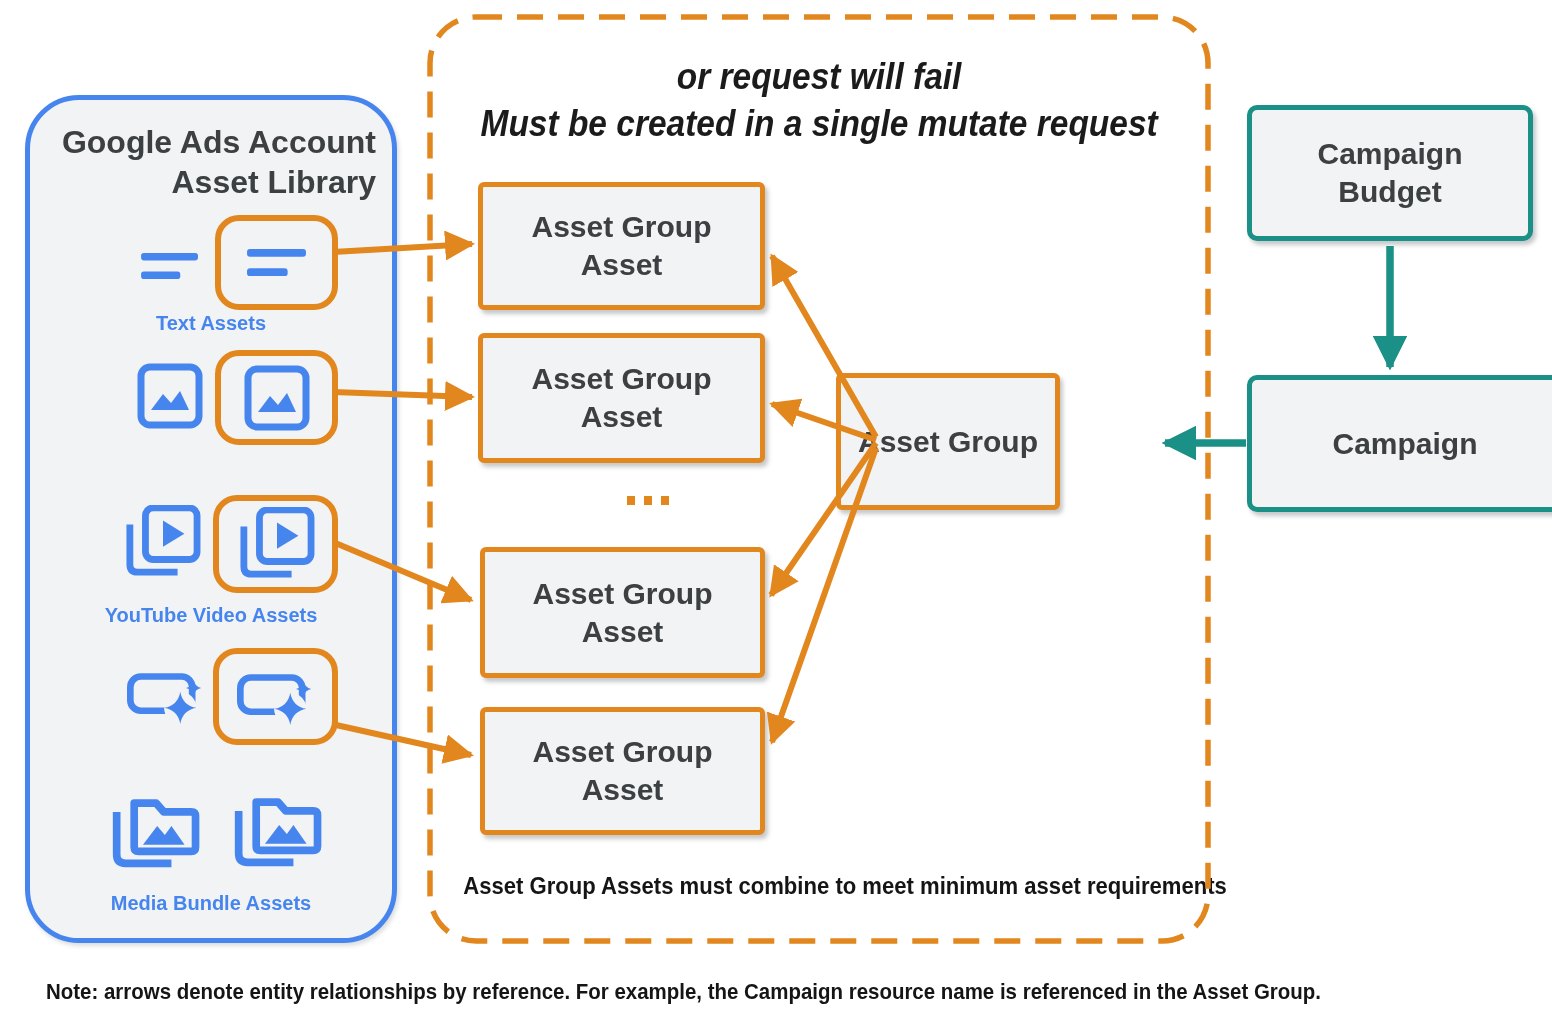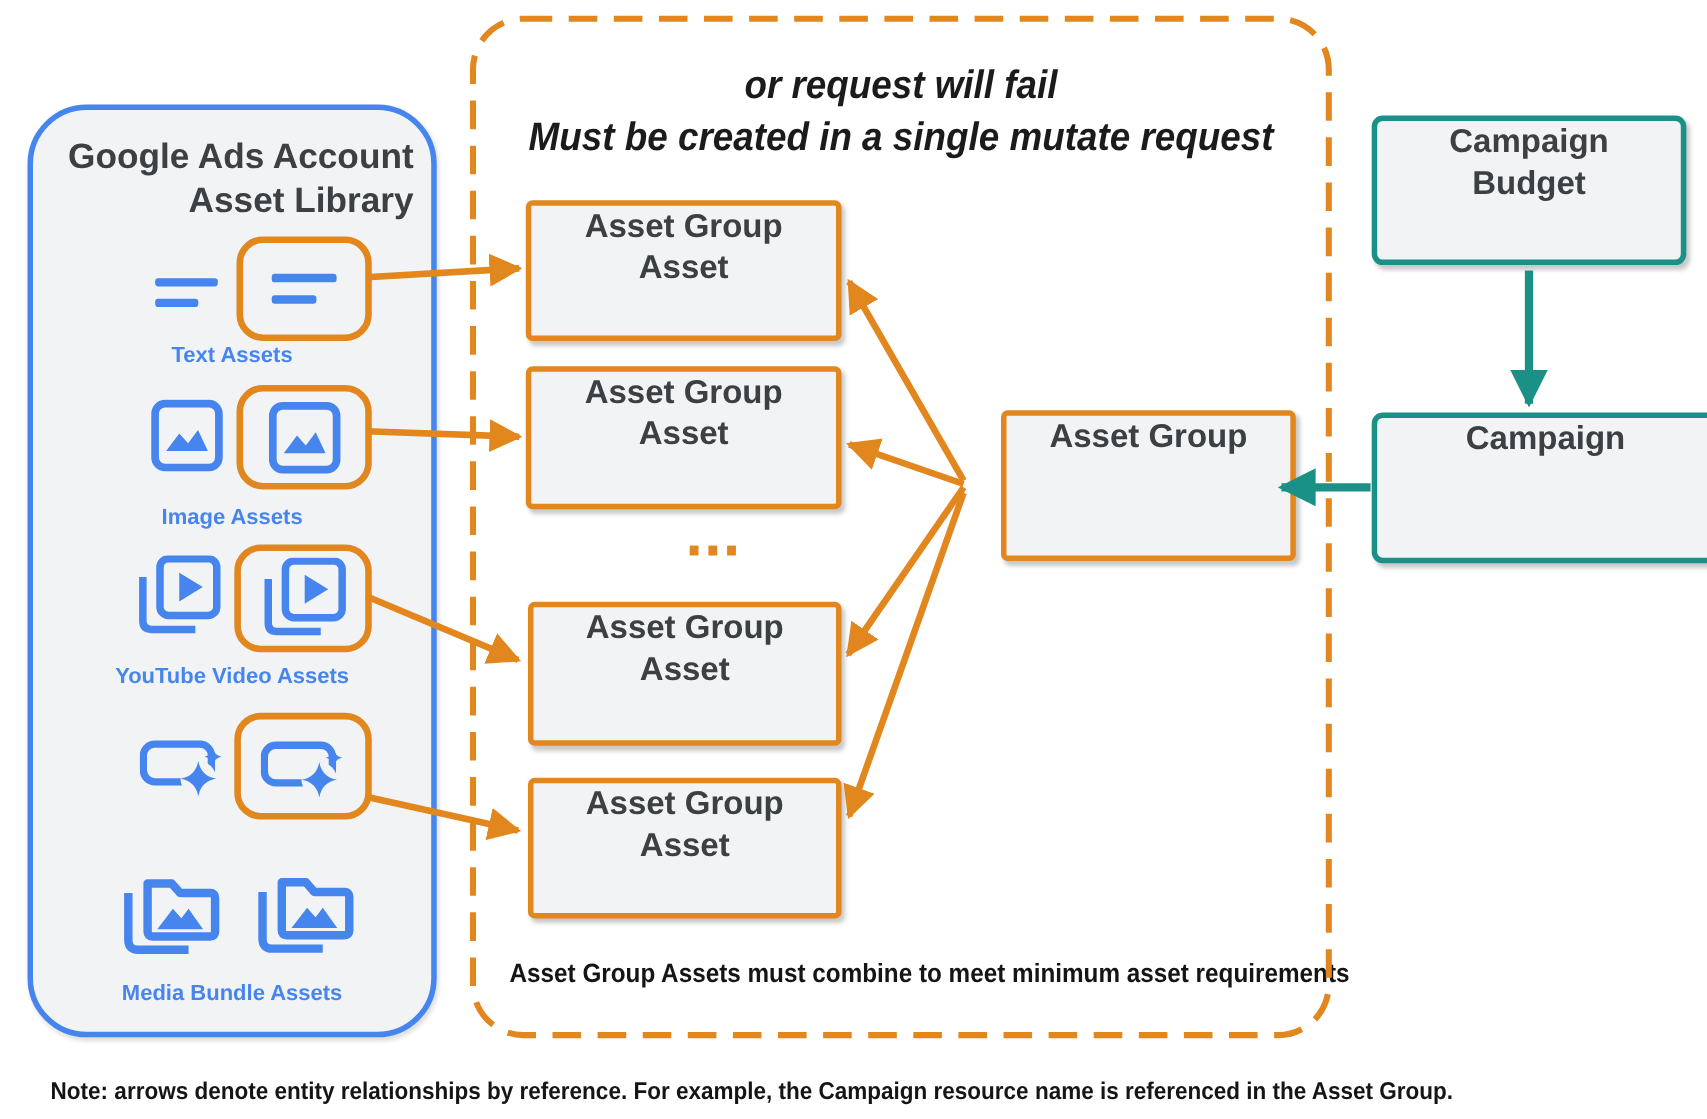"Campaign Budget" .node { align-items: flex-start -> center }
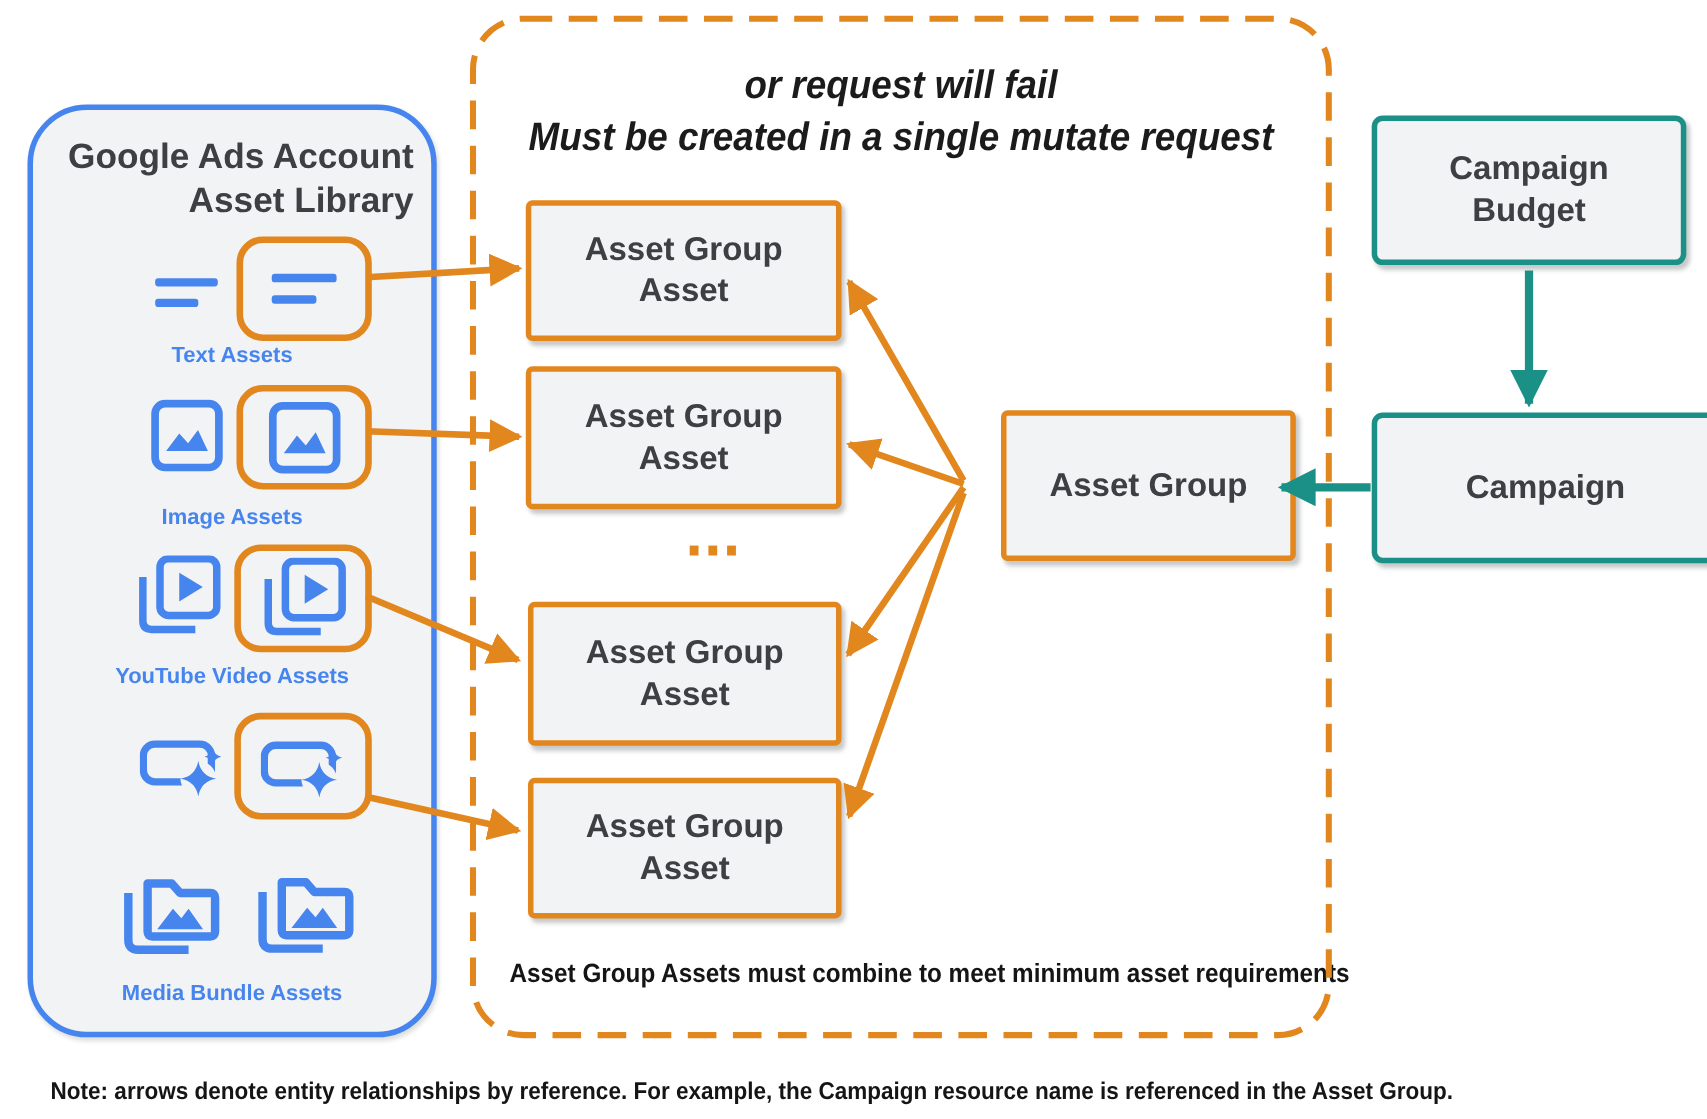"Asset Group" div.node { left: 910px -> 836px; width: 268px -> 224px }
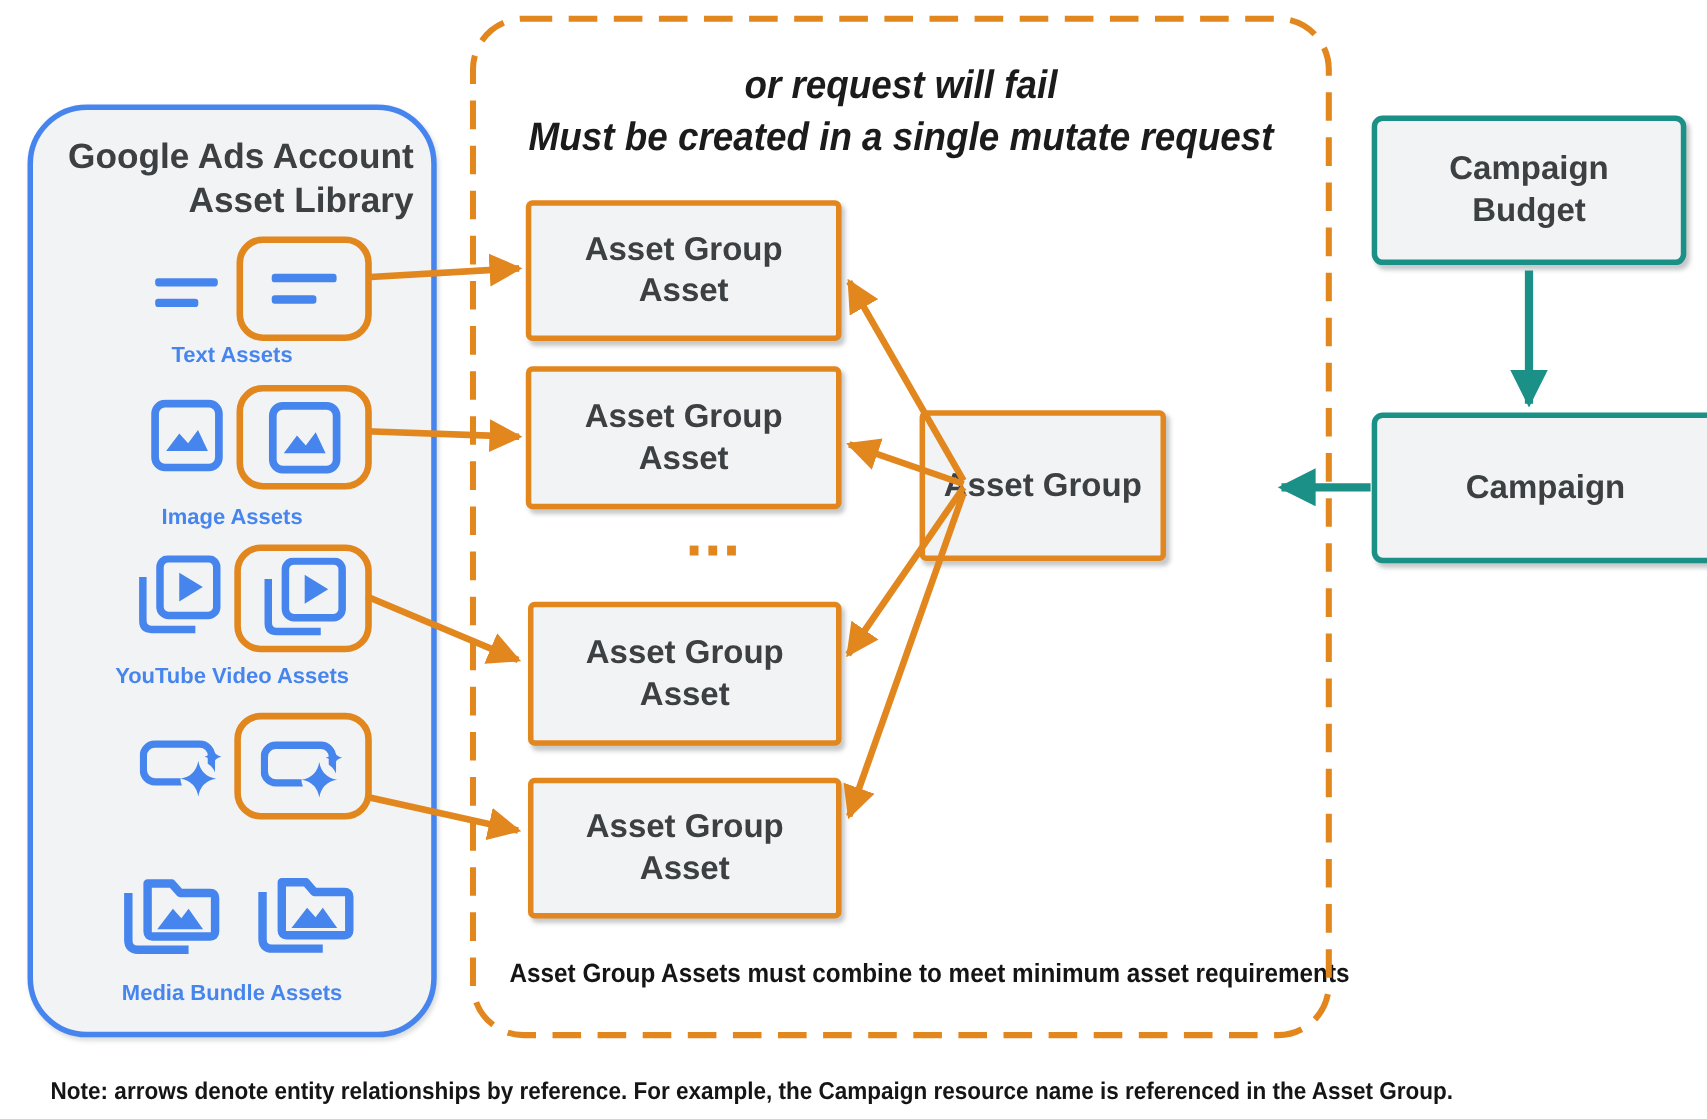"Image Assets" div.lbl { html: <div>Image Assets</div> -> none }
